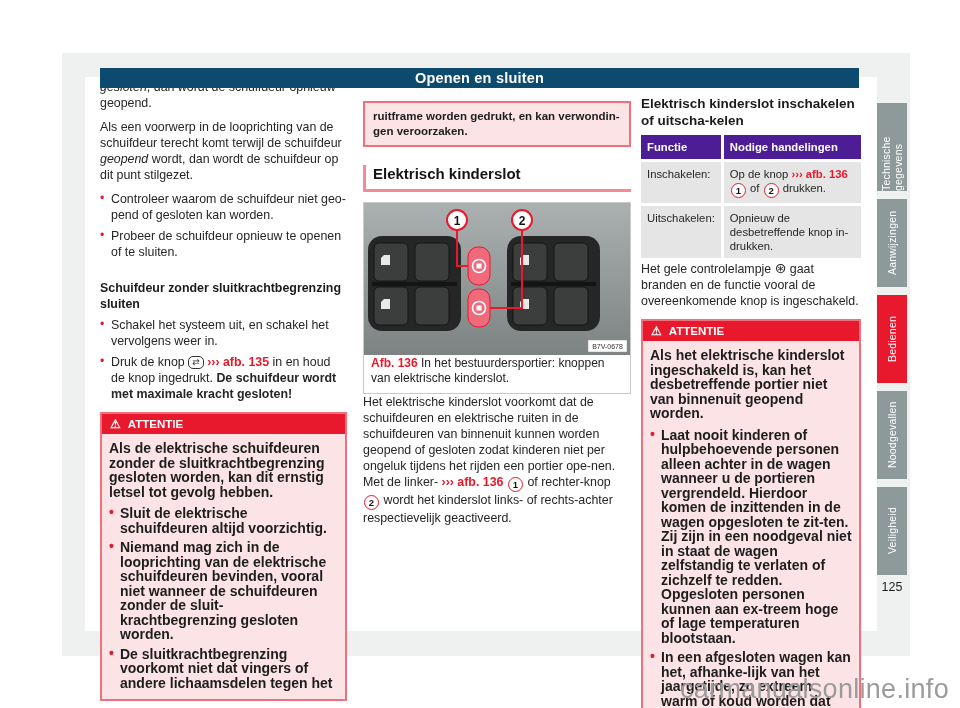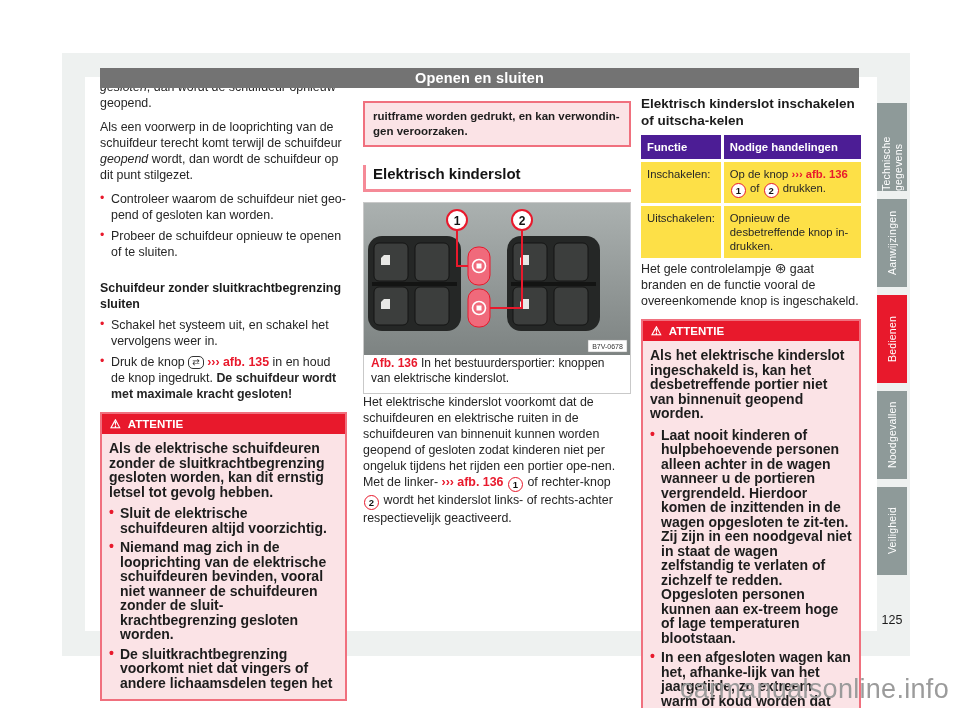"Openen en sluiten" .header-bar { background: #737373 -> #0c4a6e }
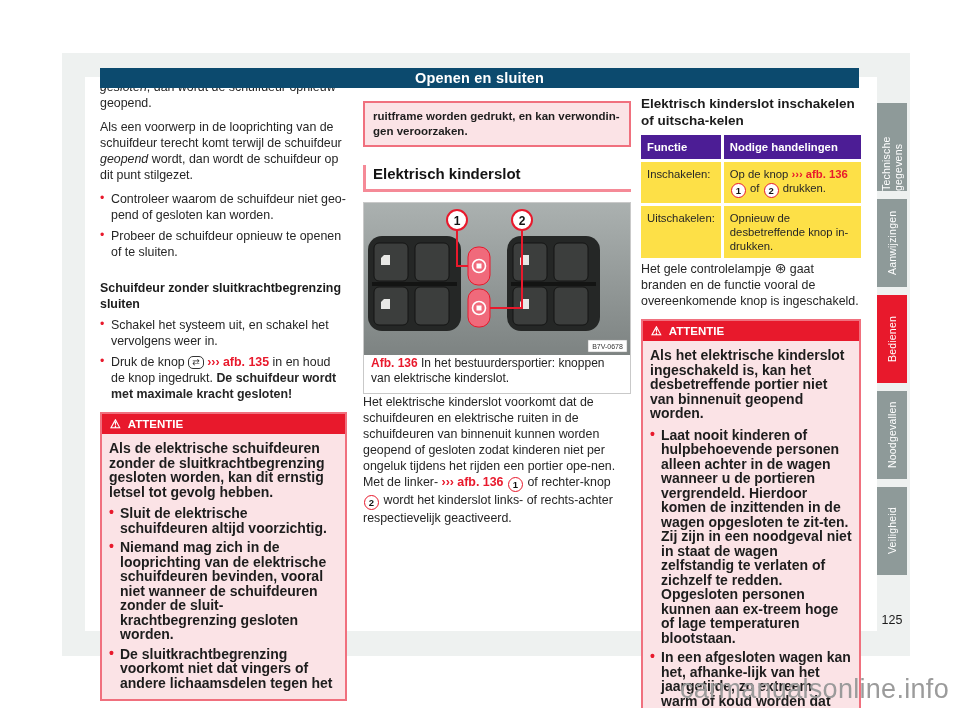"Inschakelen:" .func-table td { background: #fde047 -> #e5e5e5 }
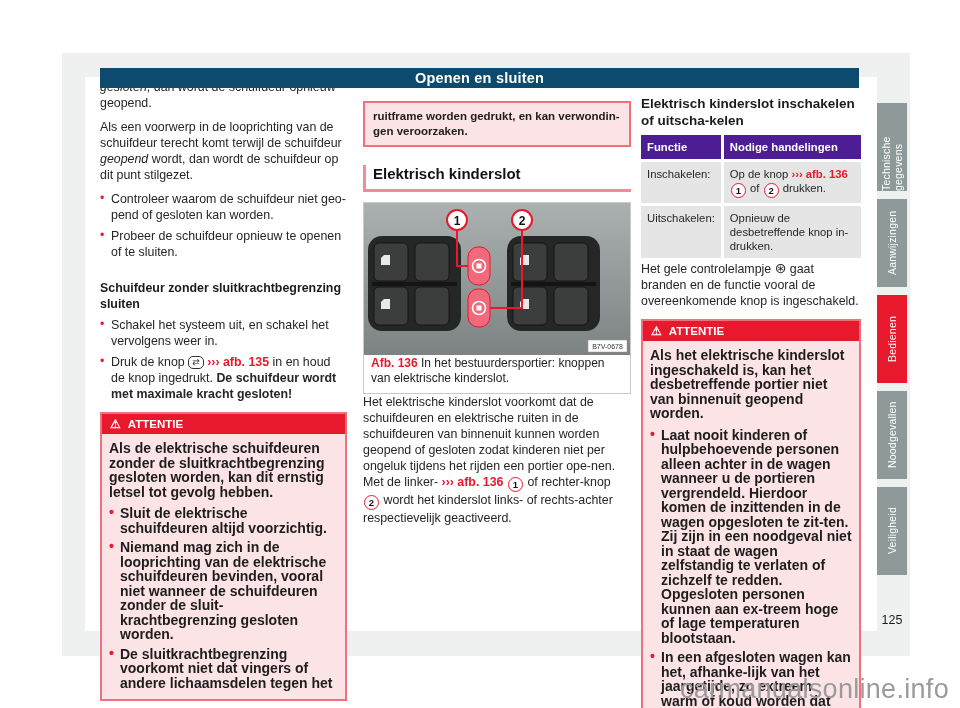"125" .page-number { top: 613px -> 580px }
